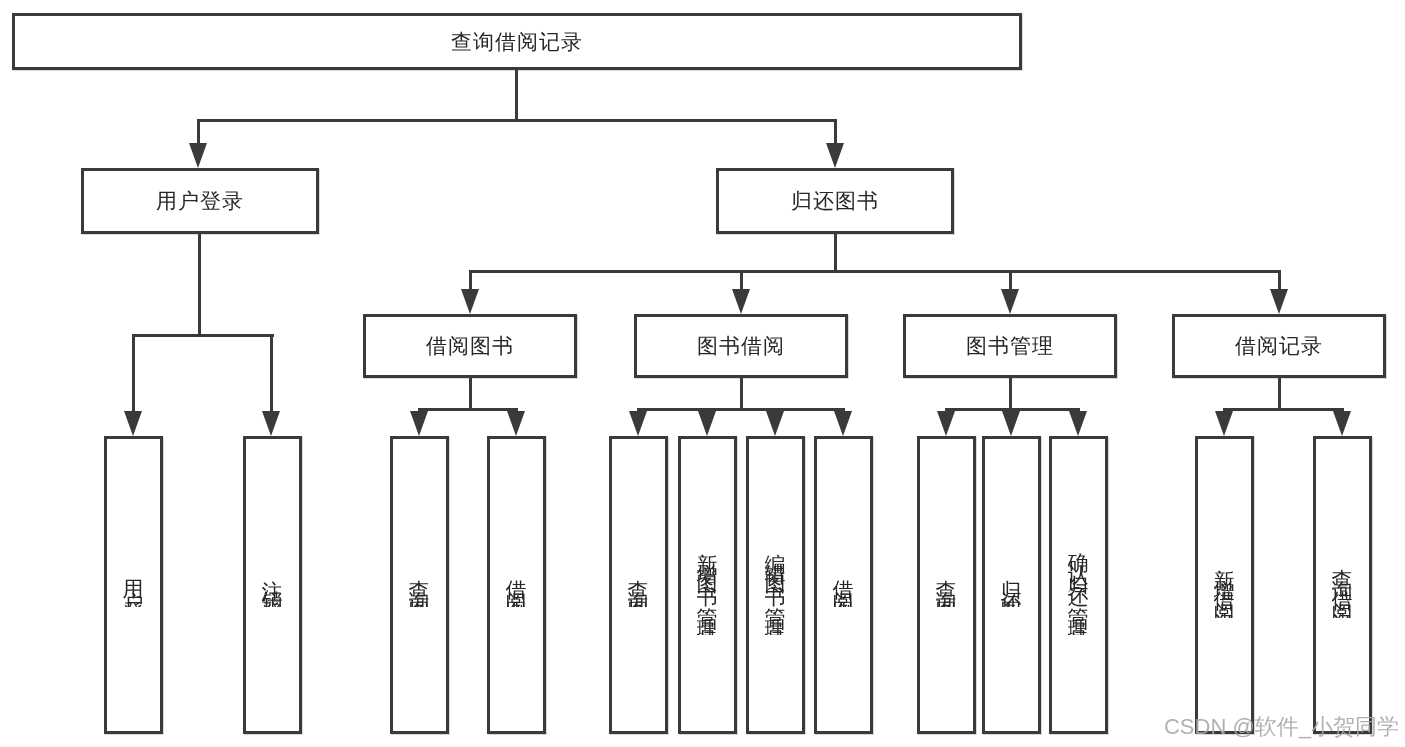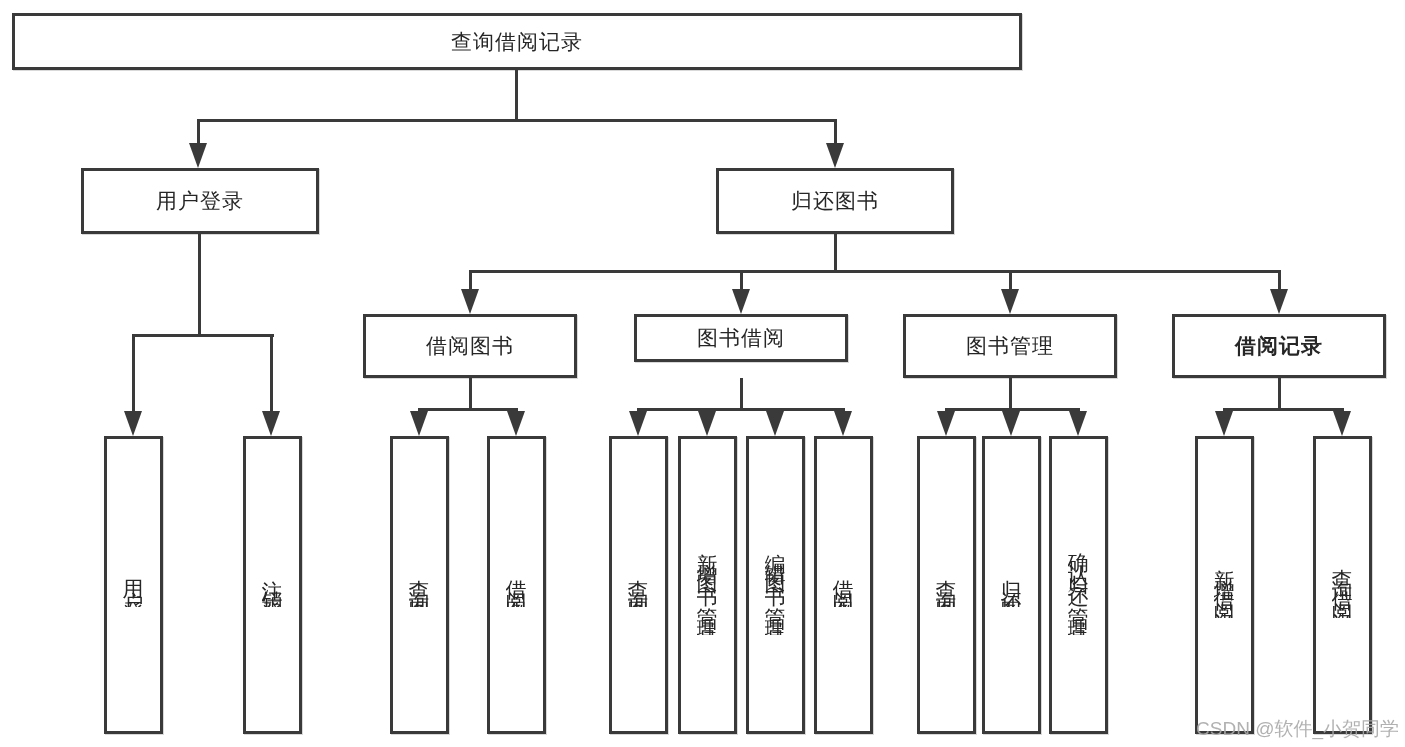"图书借阅" div.node { height: 48px -> 64px }
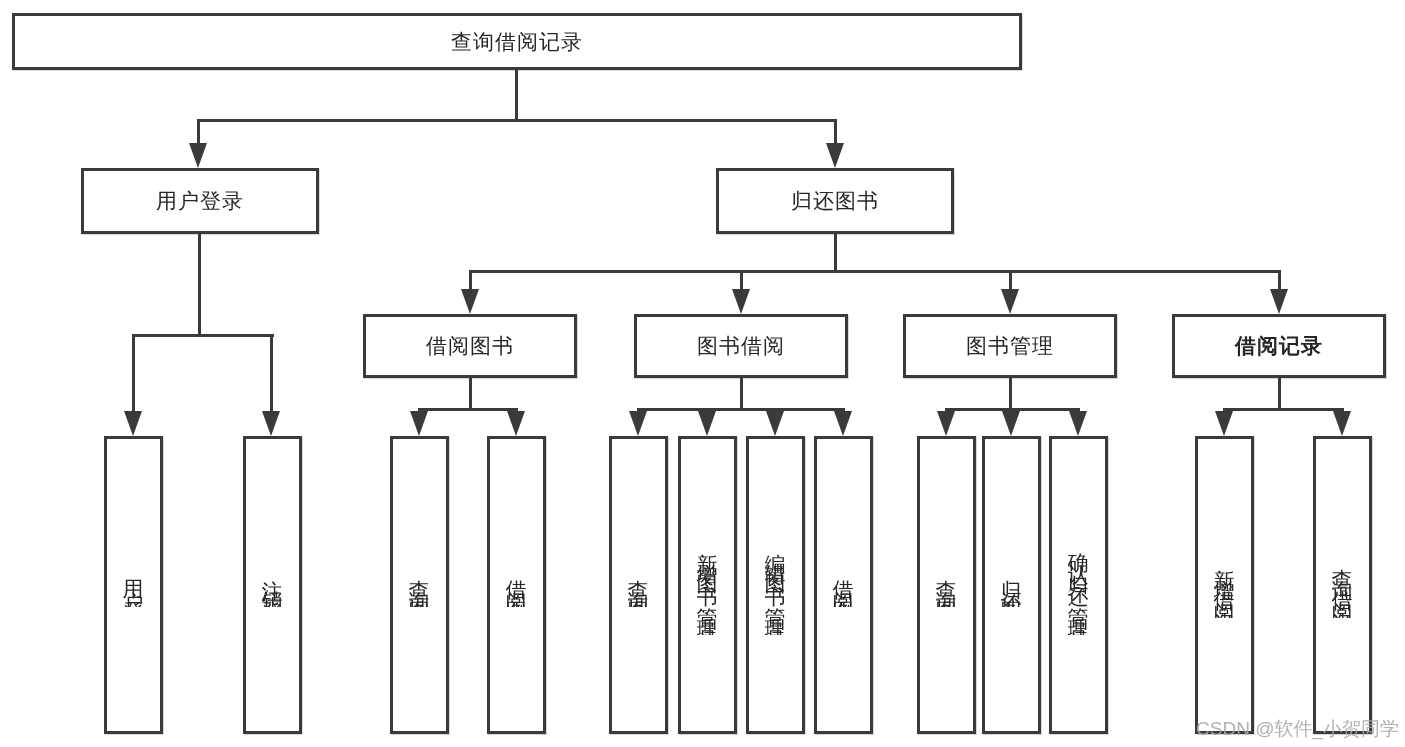"借阅记录" div.node { font-weight: bold -> none }
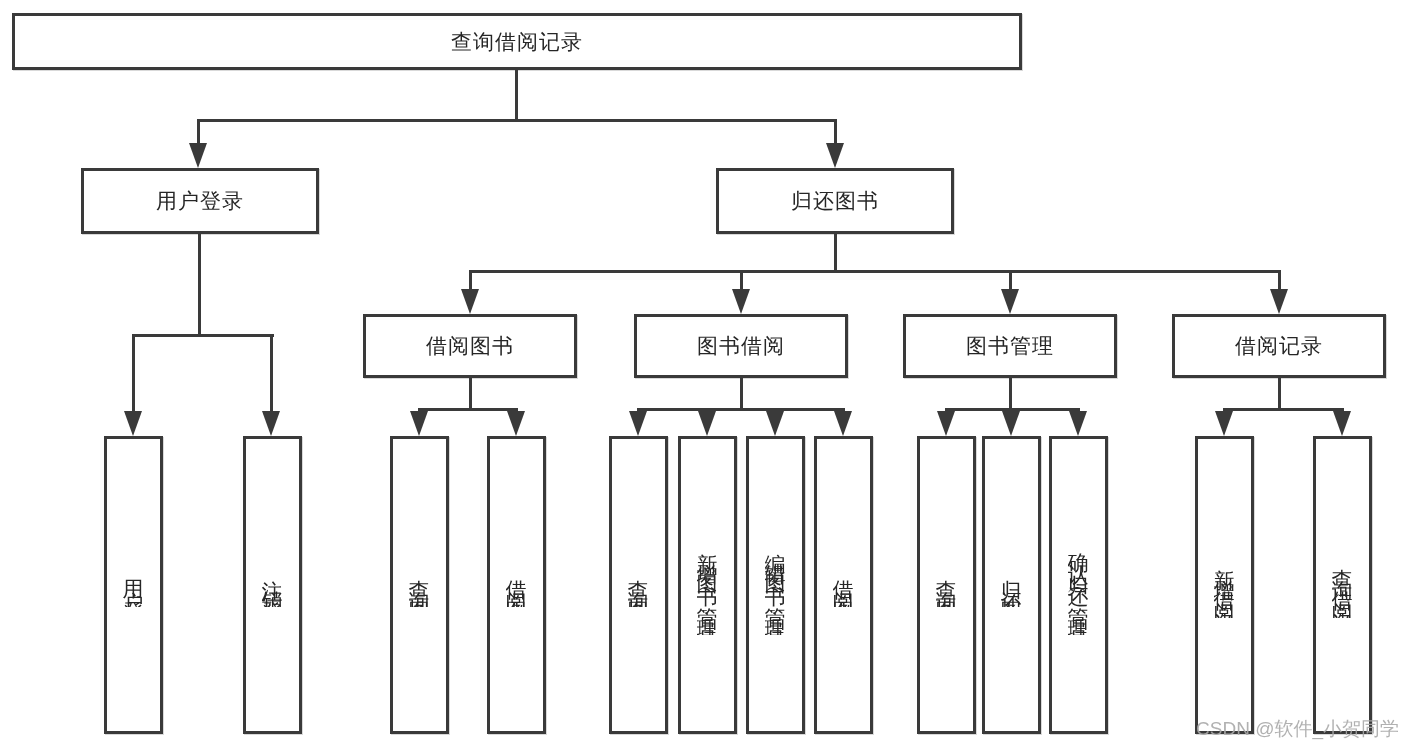"CSDN @软件_小贺同学" .watermark { font-size: 19px -> 22px }
